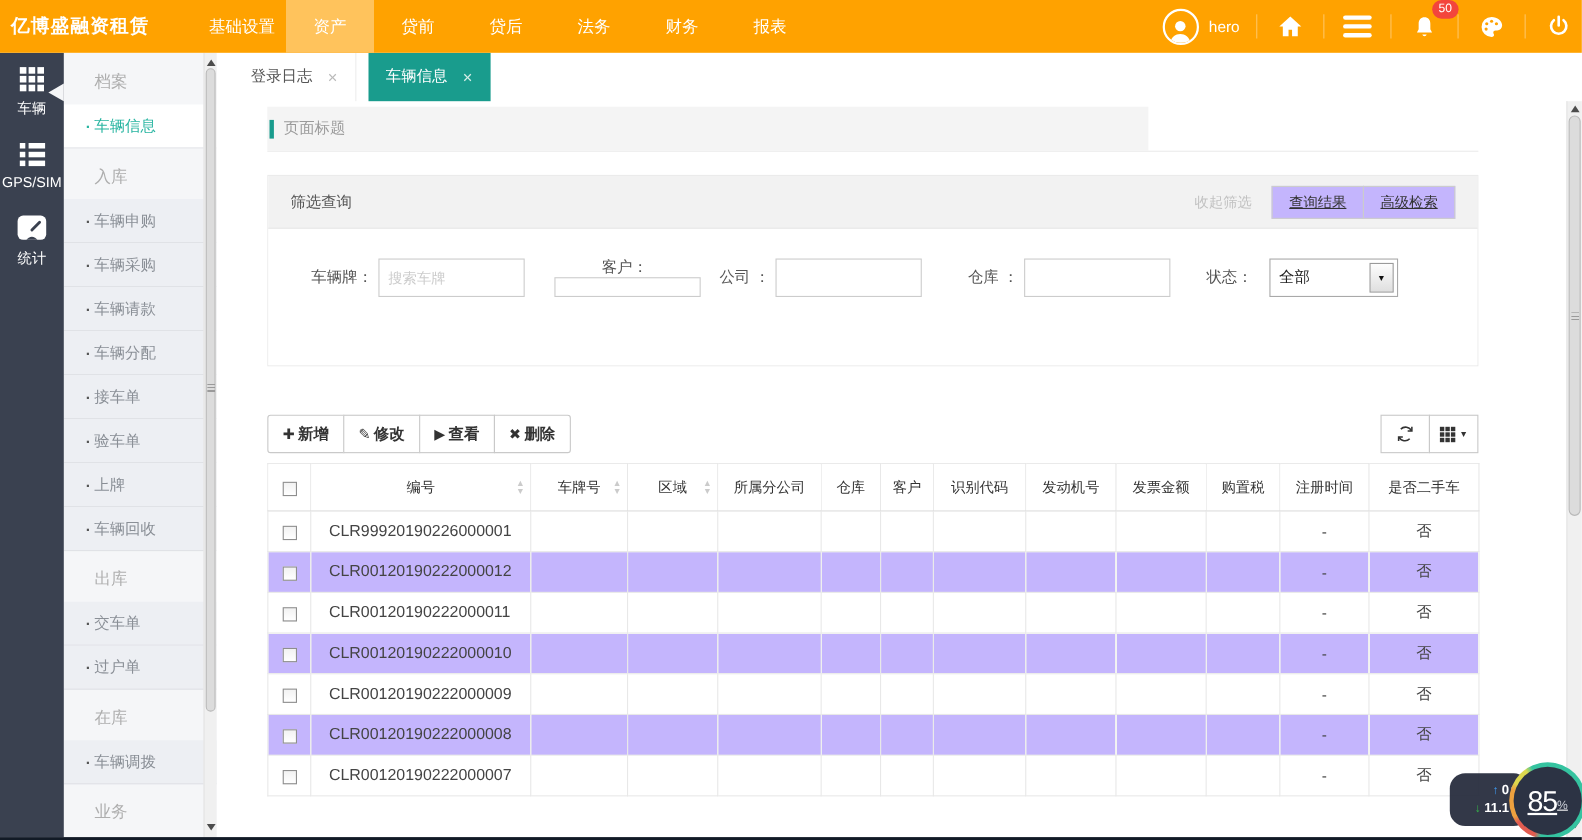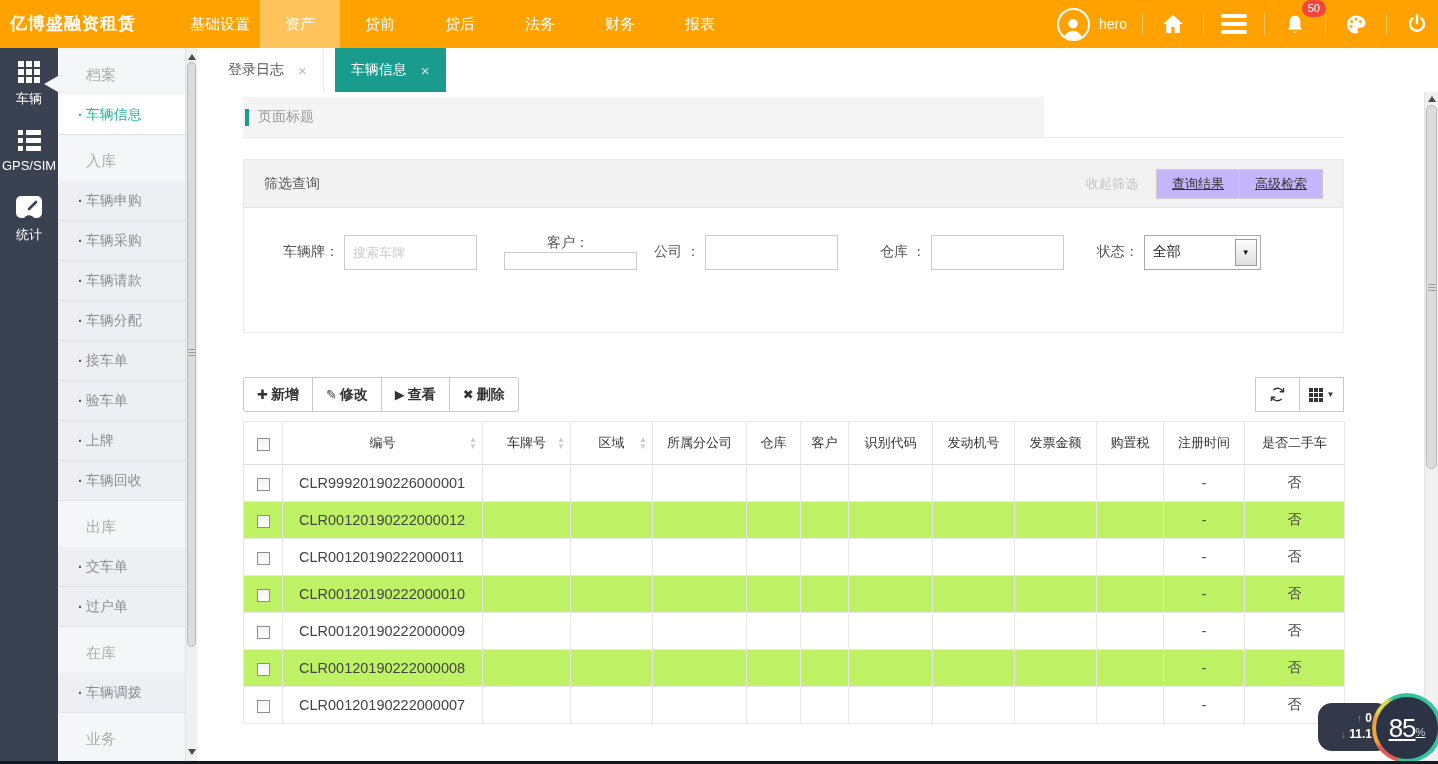"全部" .select { margin-left: 5px -> 15px }
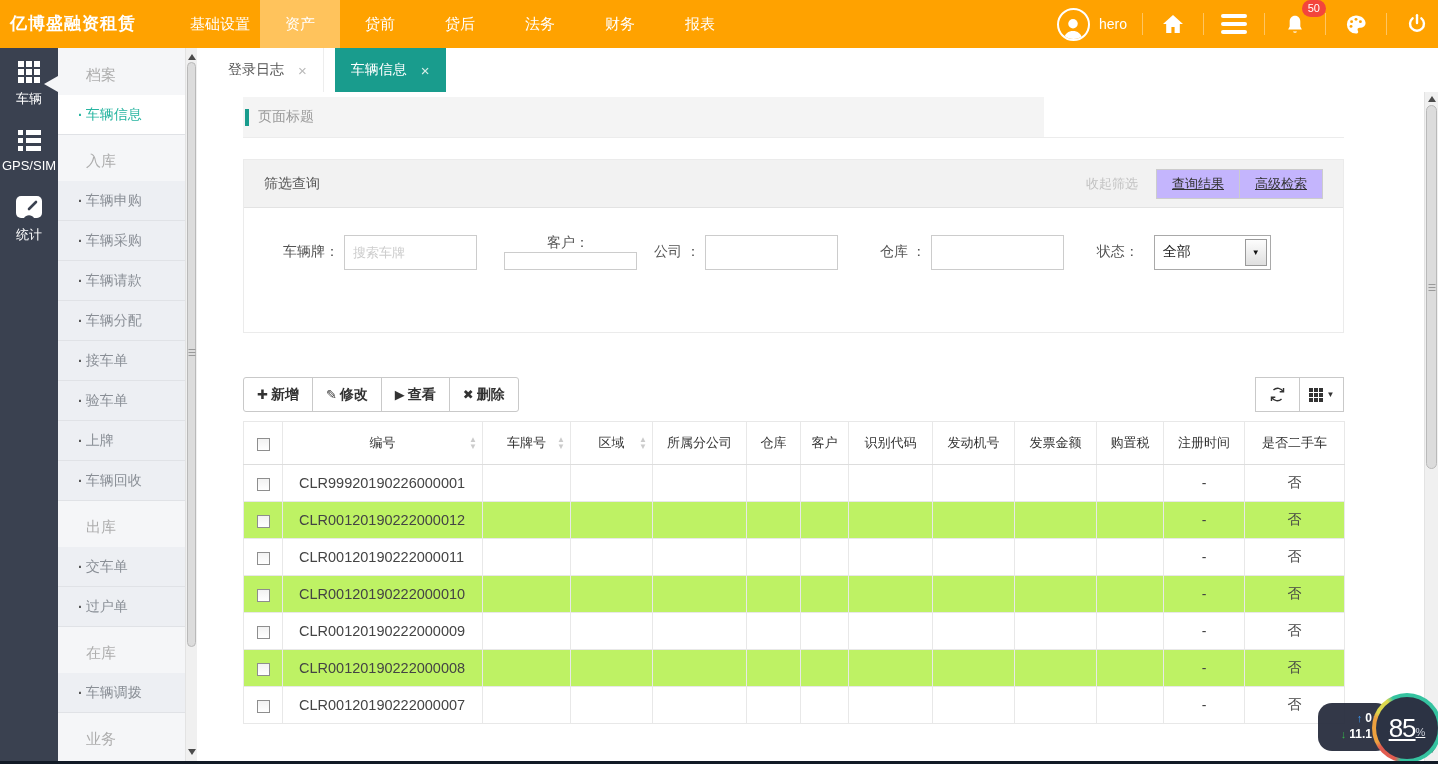"CLR00120190222000012" tr.even td { background: #bef264 -> #c4b5fd }
